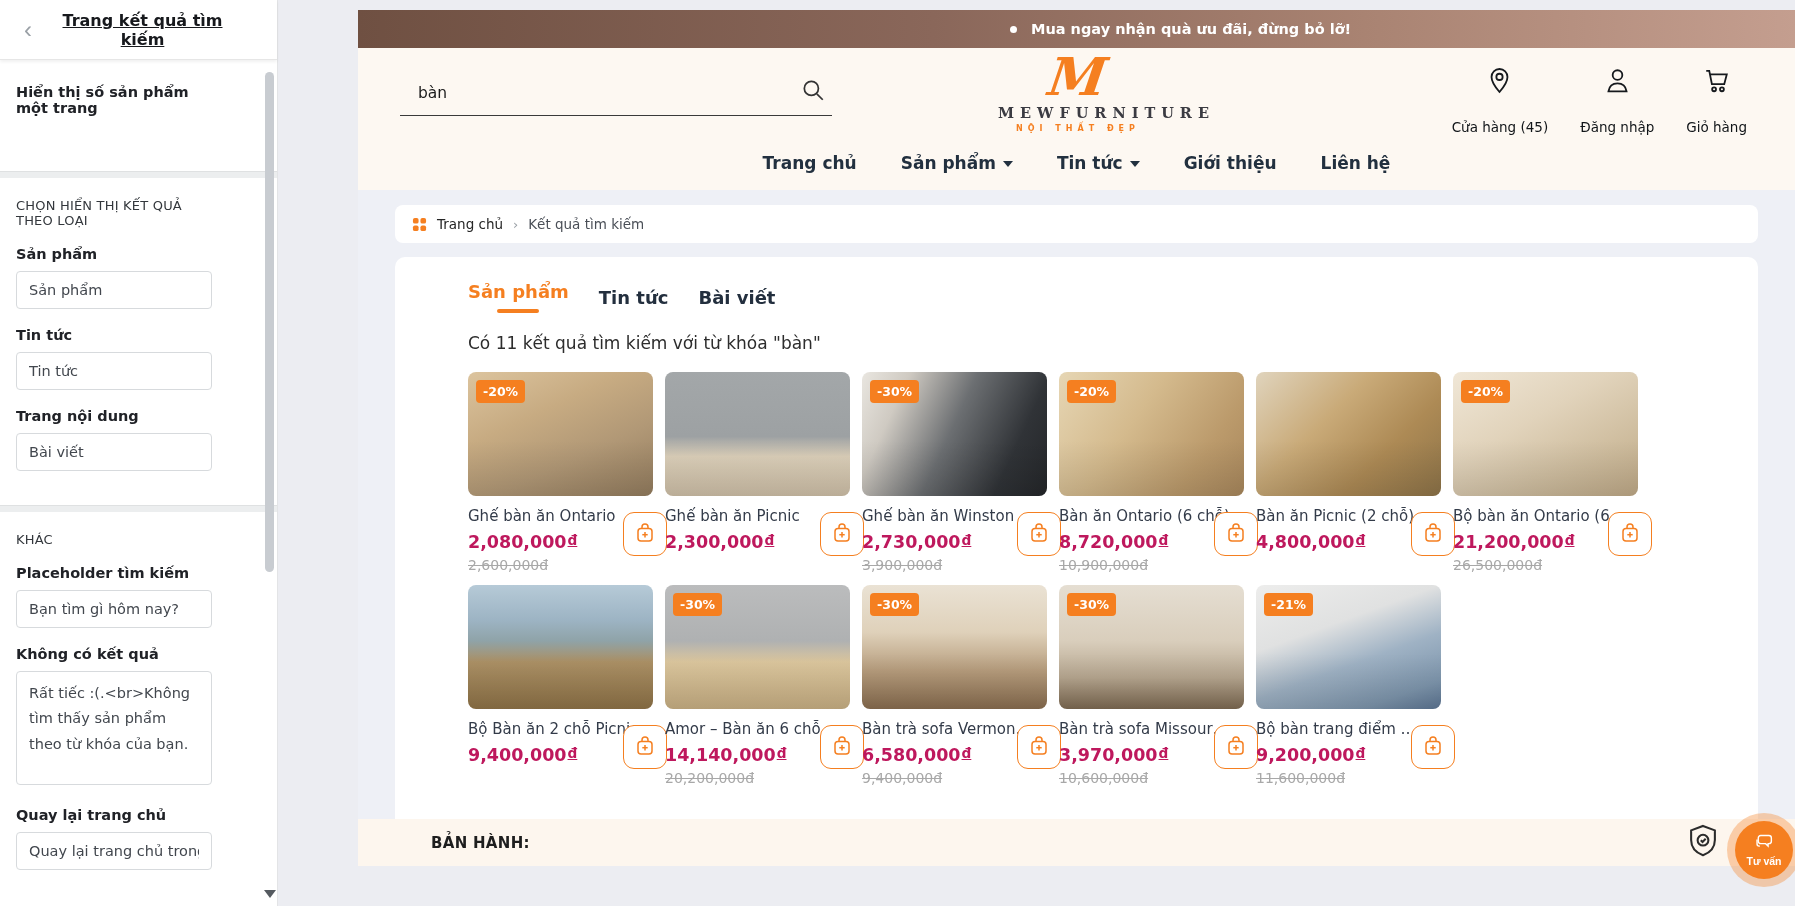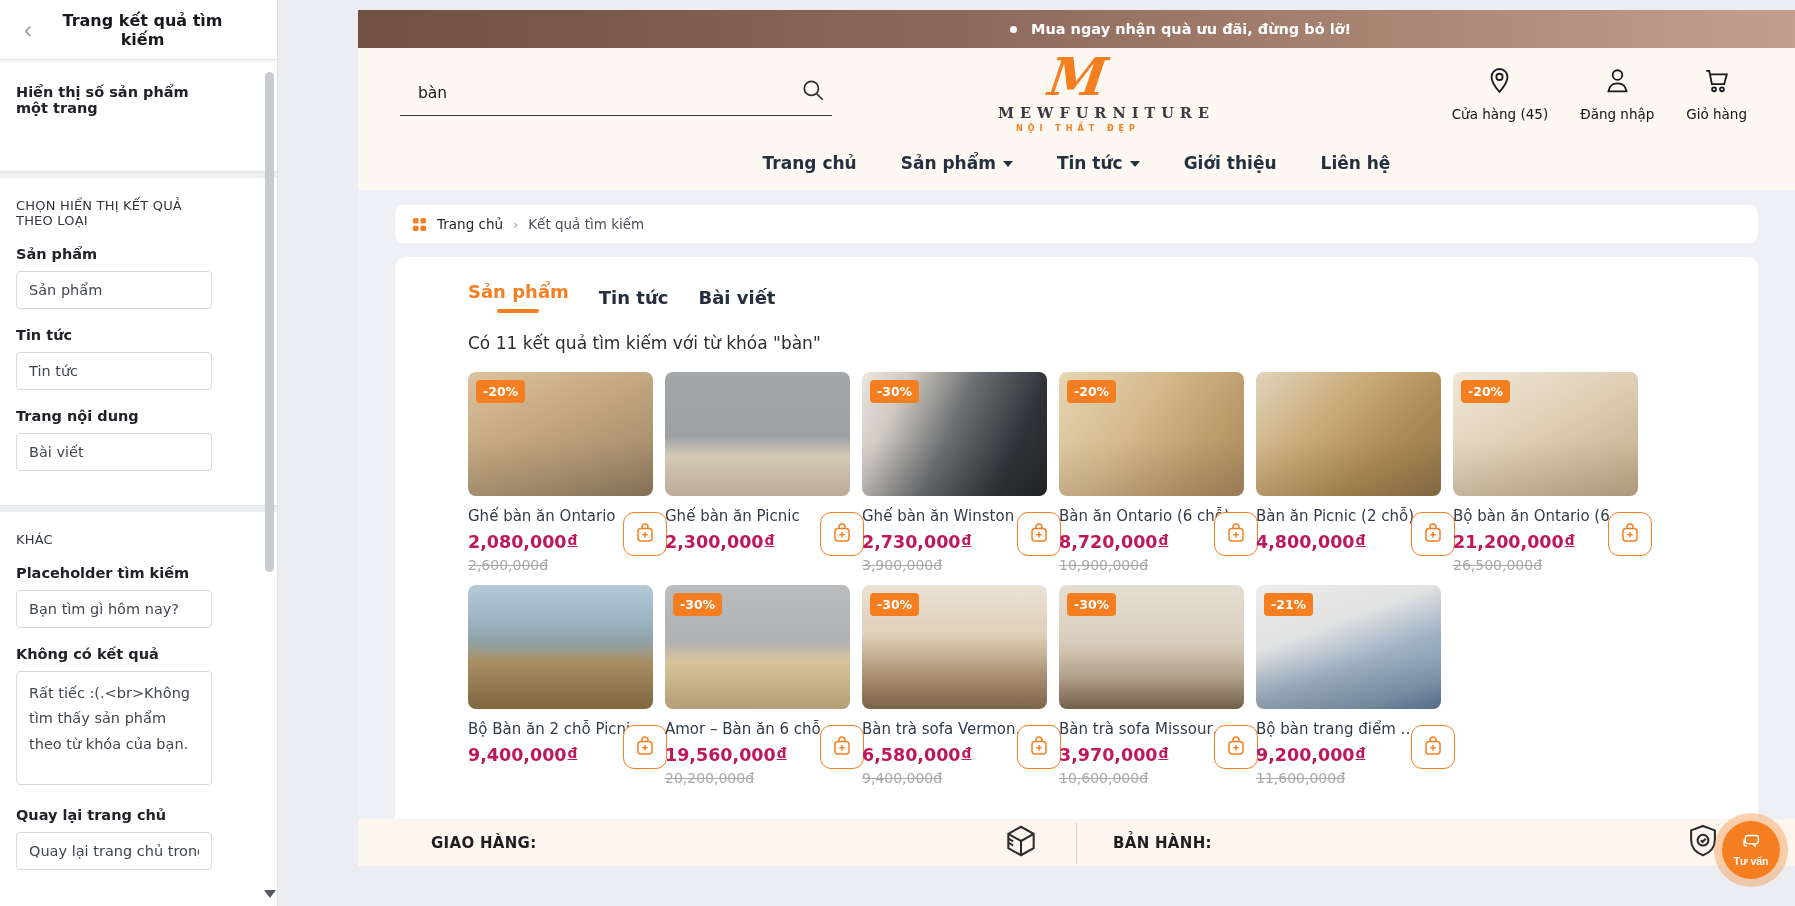"Trang kết quả tìm kiếm" .panel-title { text-decoration: none -> underline }
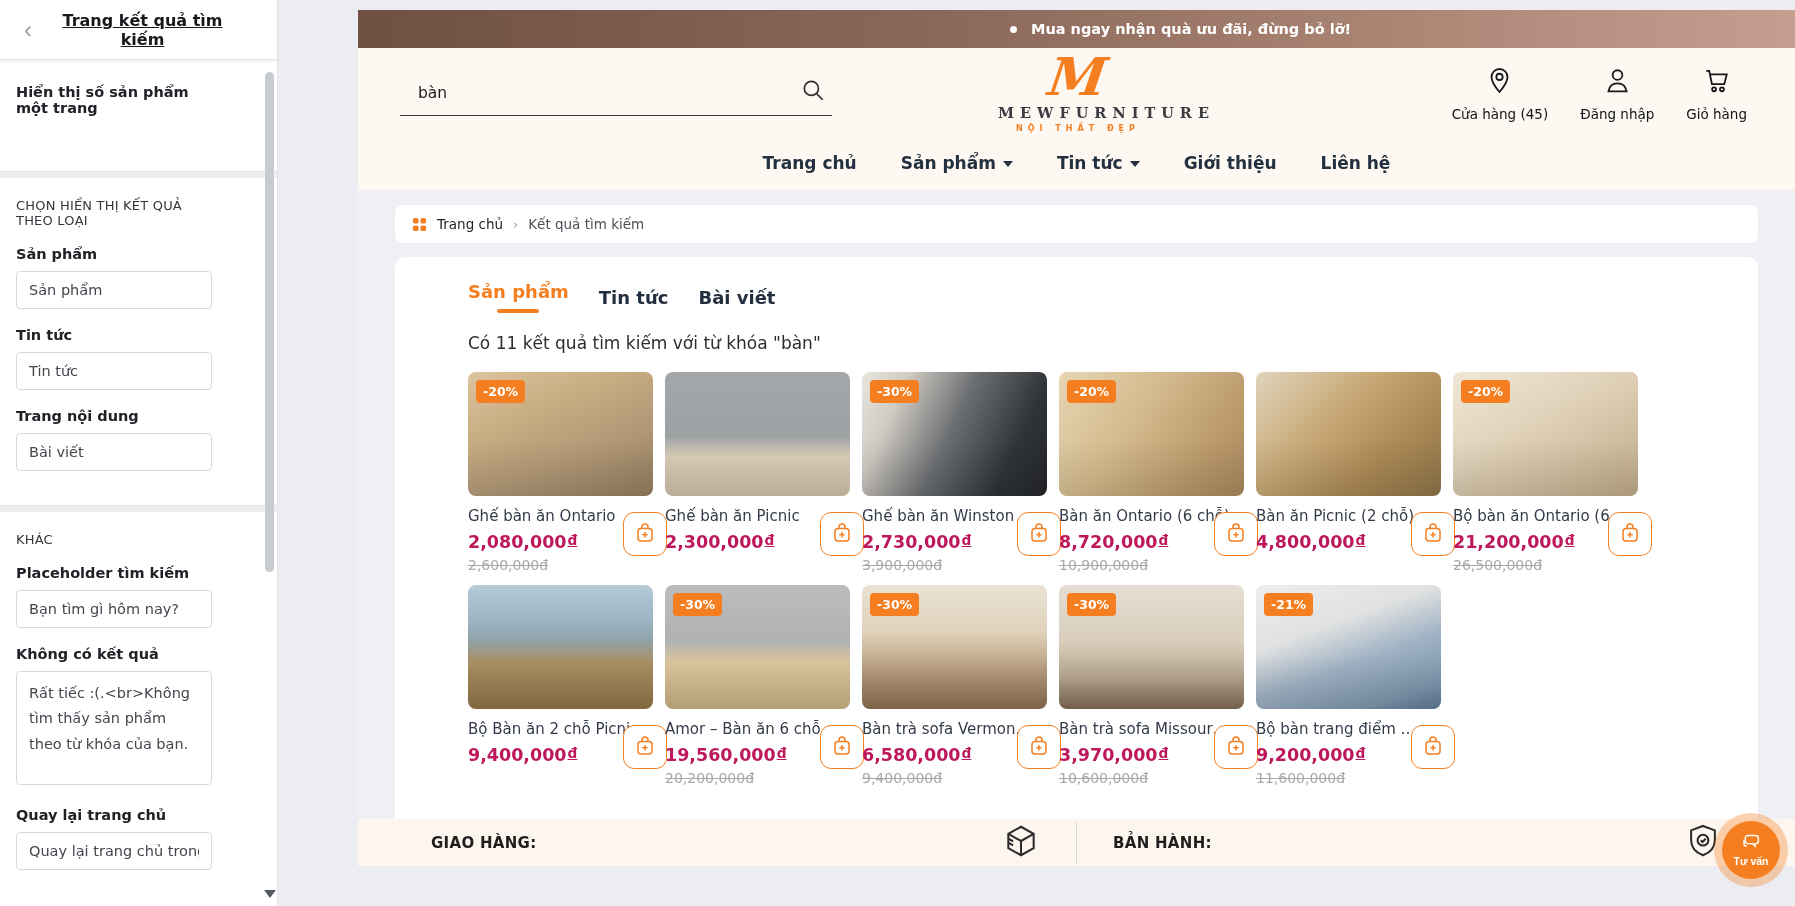"Cửa hàng (45)" .action-item { gap: 8px -> 21px }
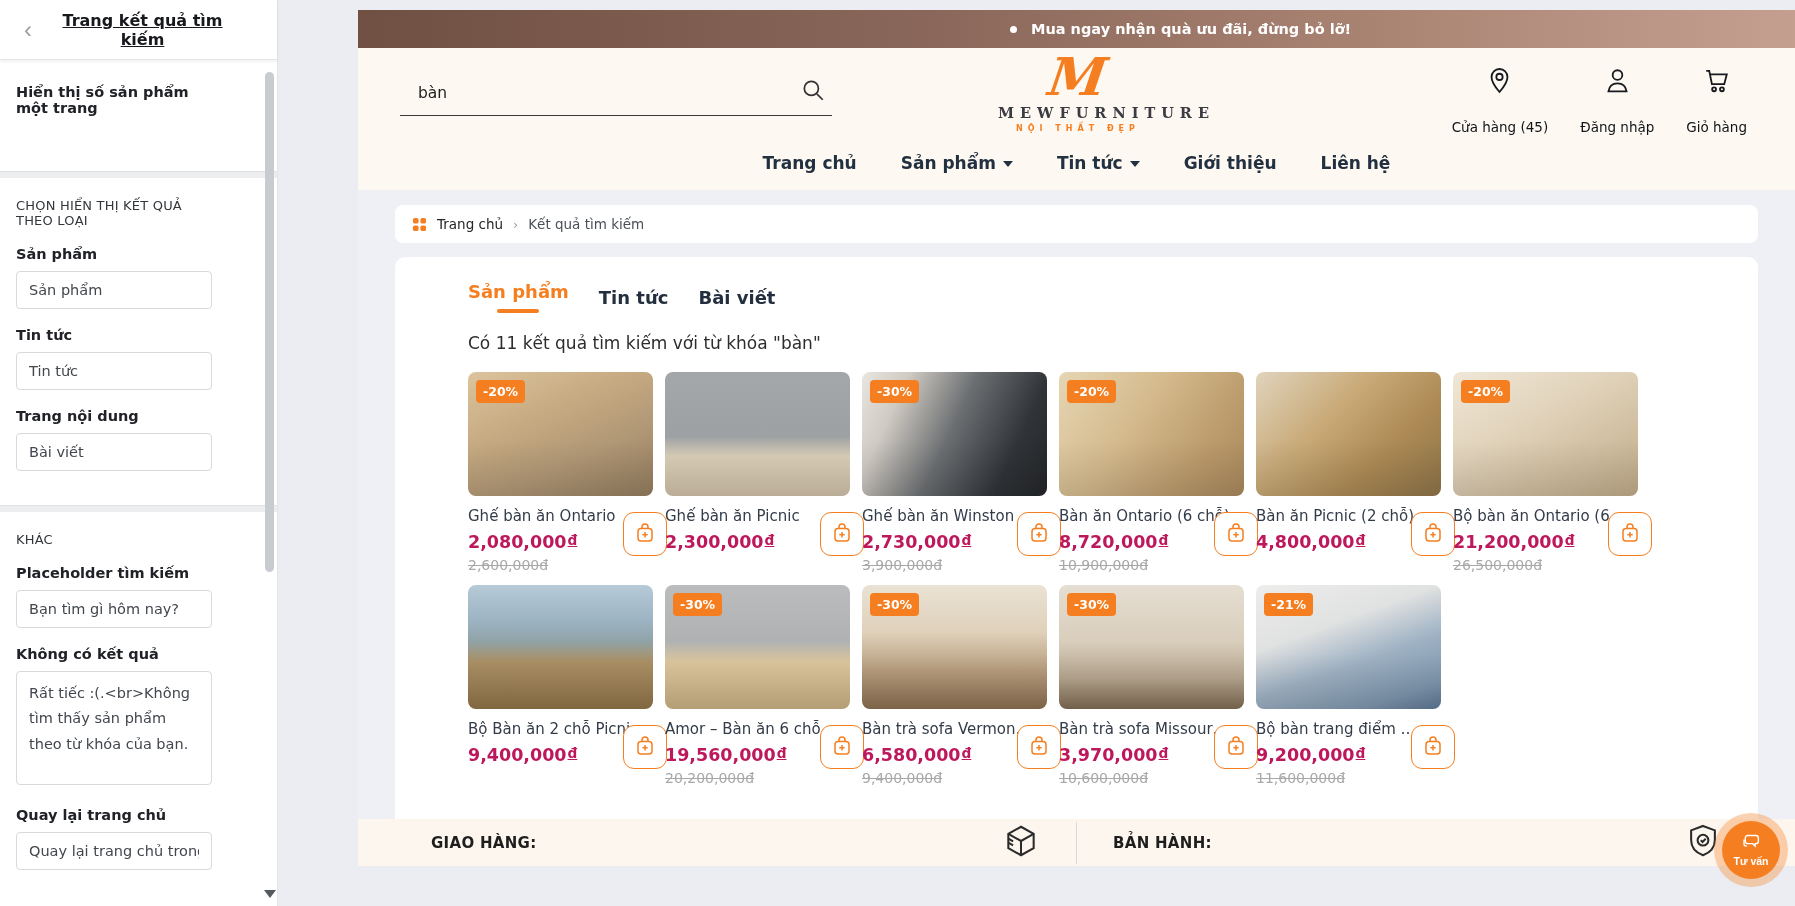"19,560,000" span { text: 19,560,000 -> 14,140,000 }
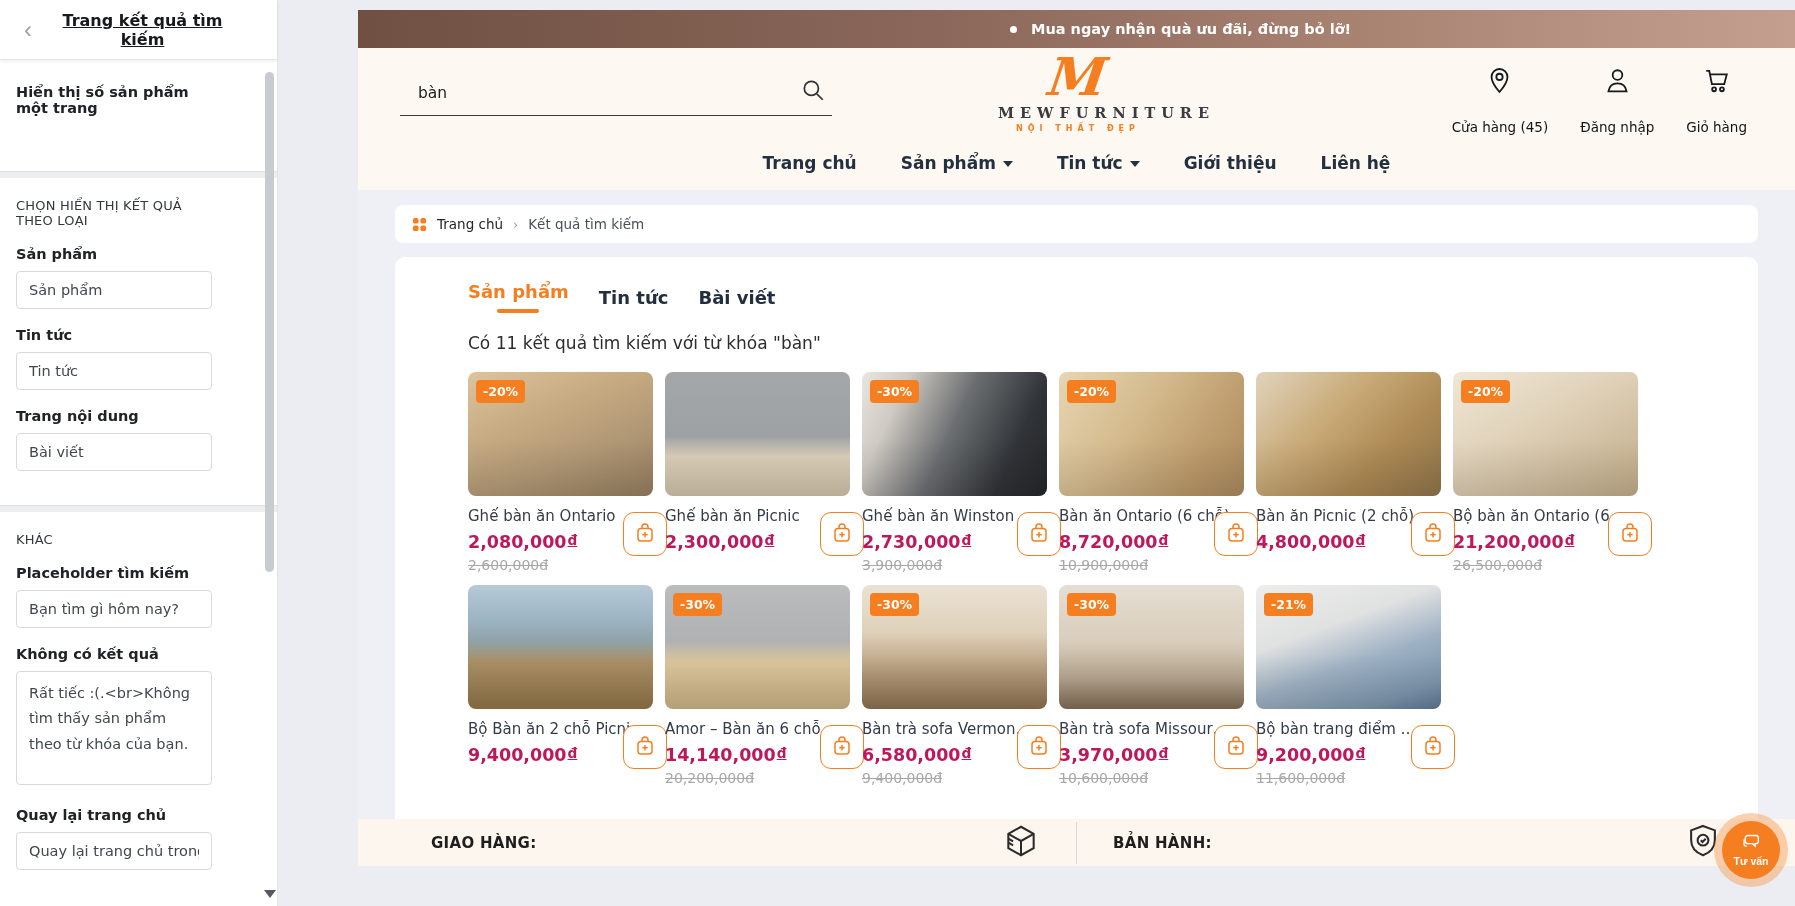"GIAO HÀNG:" div.footer-col { html: <div> <span>GIAO HÀNG:</span> <span> <svg> <path></path> <path></path> <line></line> <line></line> <line></line> </svg> </span> </div> -> none }
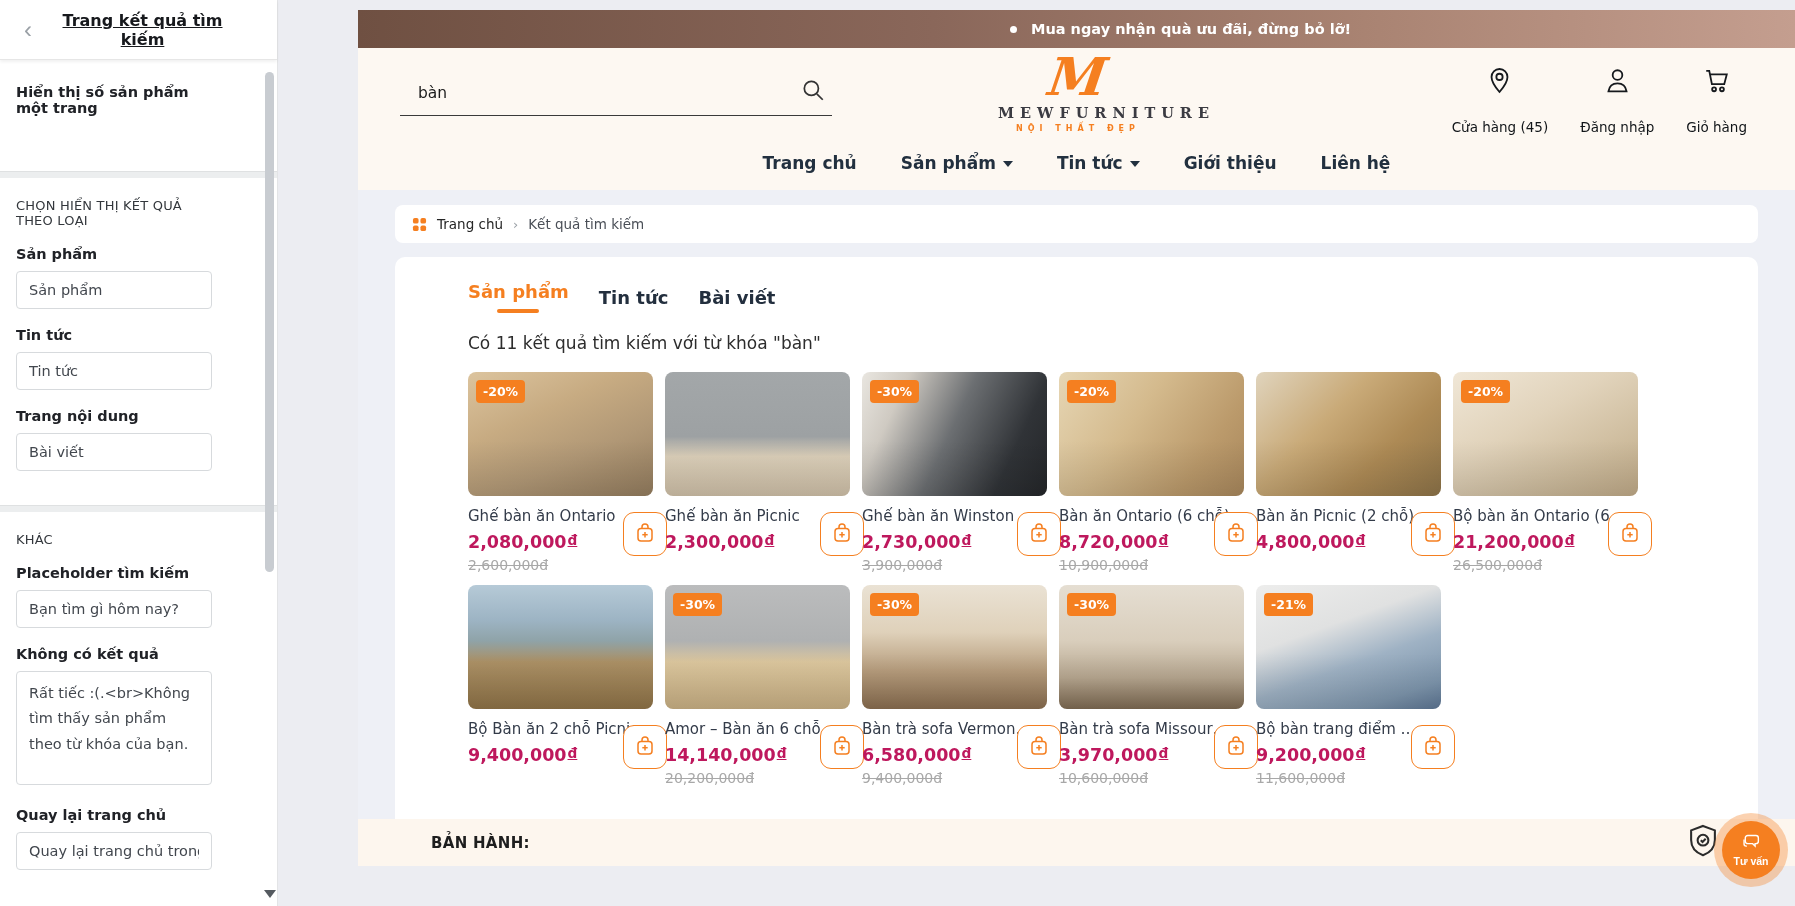"Tư vấn" .chat-btn { right: 15px -> 2px }
